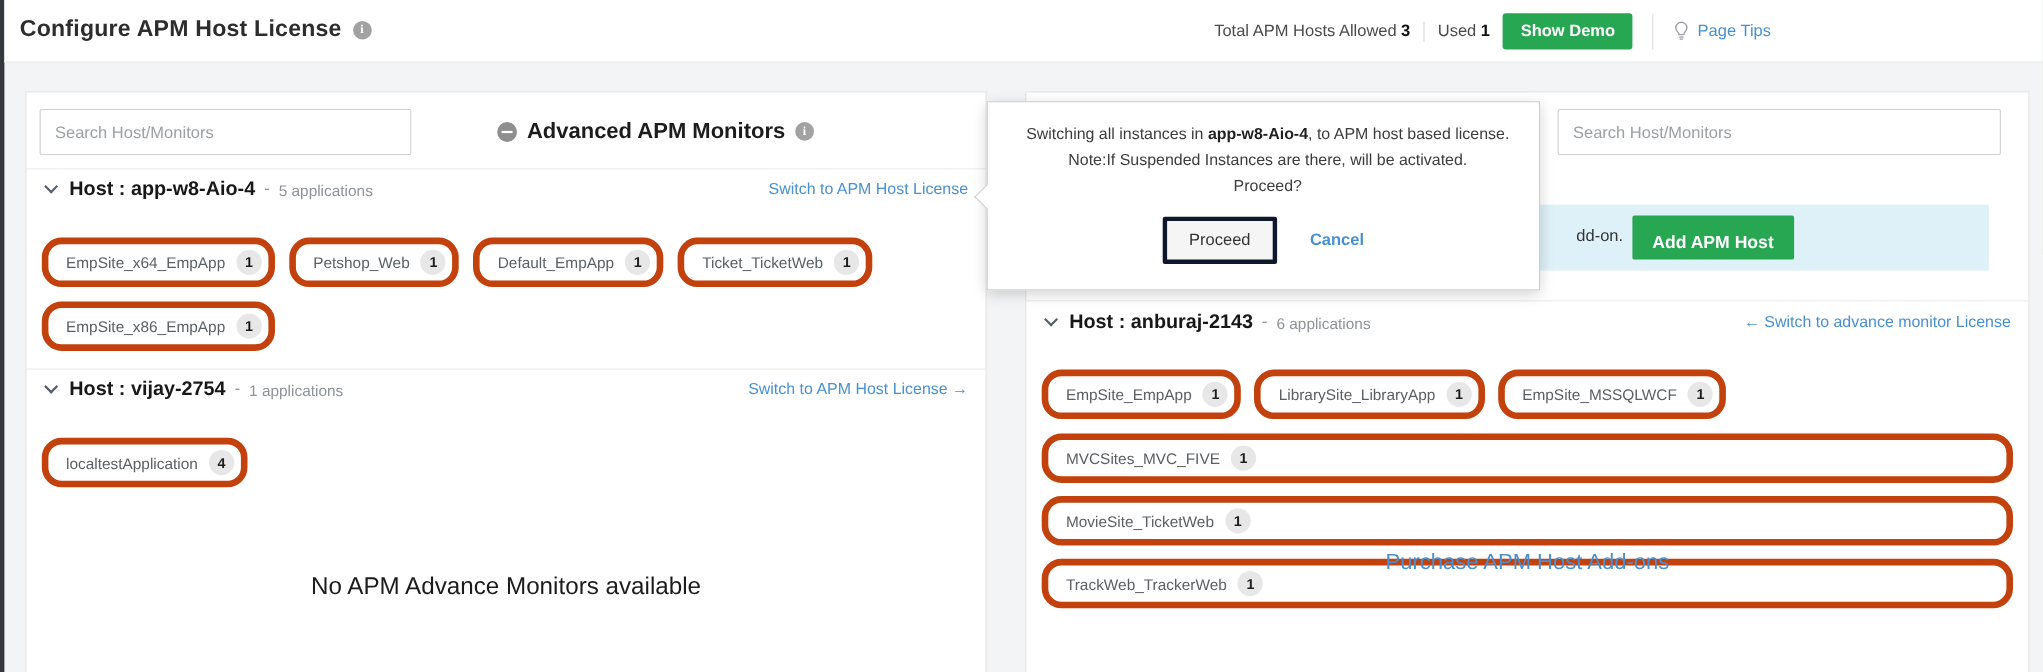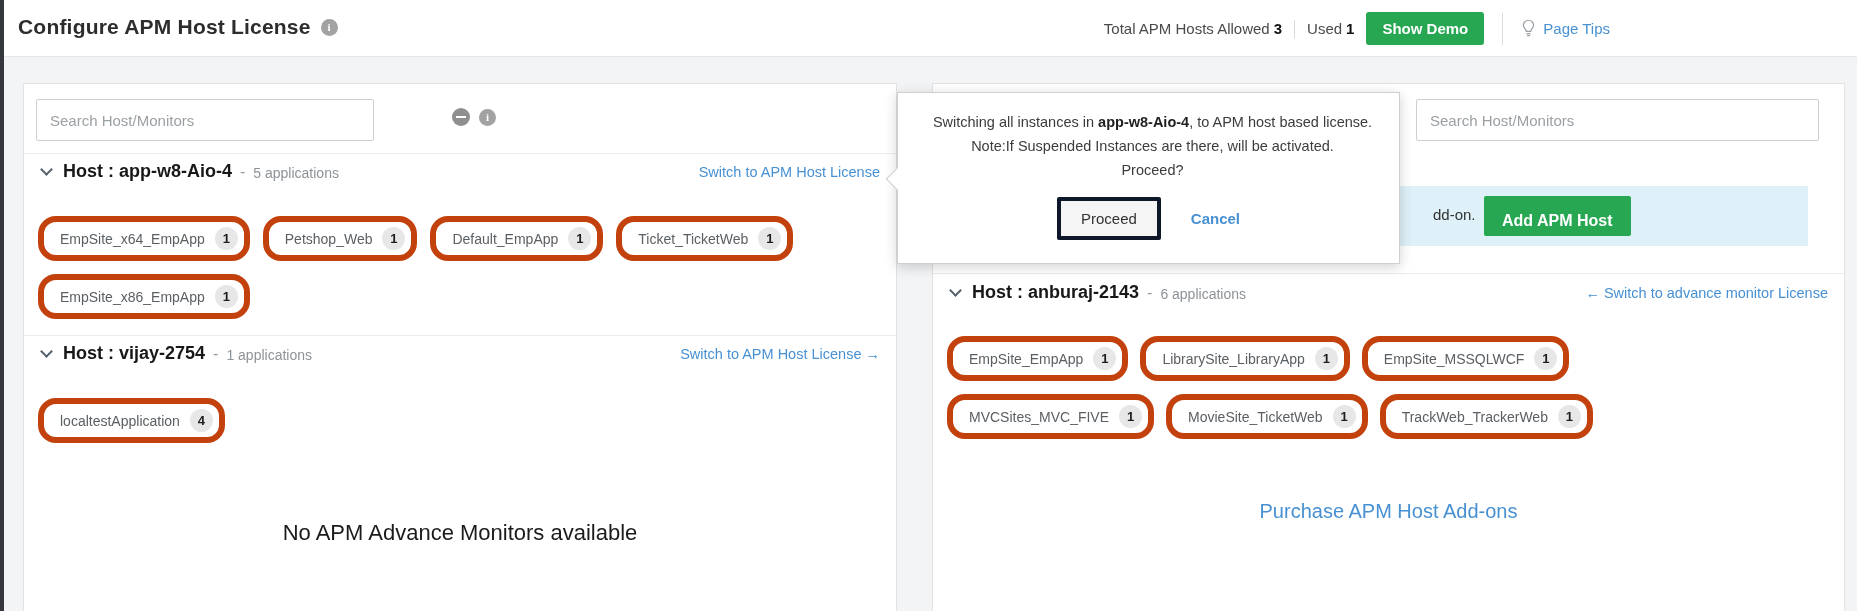"Advanced APM Monitors" span.section-title { html: none -> <span>Advanced APM Monitors</span> }
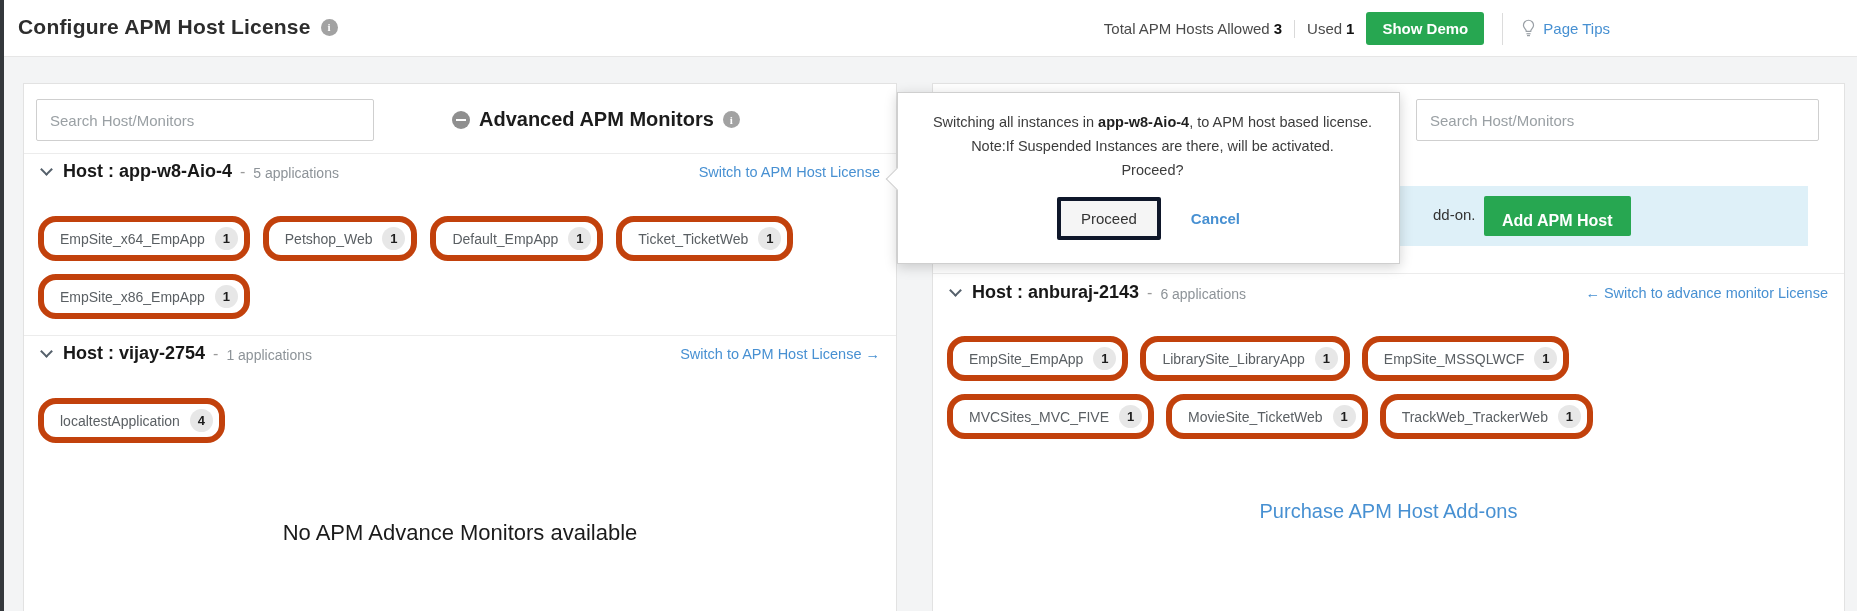"MVCSites_MVC_FIVE" div.tag-row { flex-direction: none -> column }
